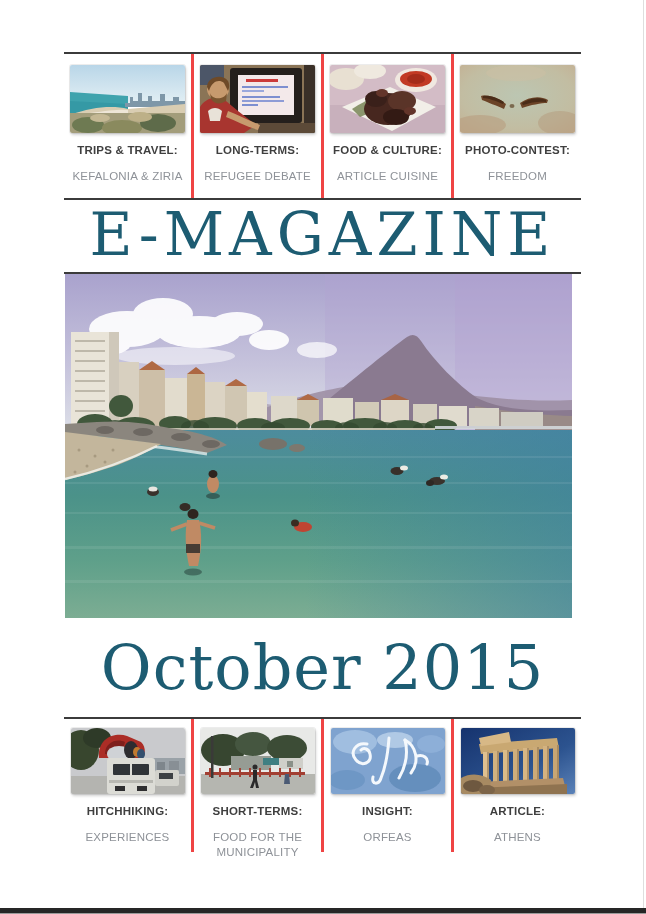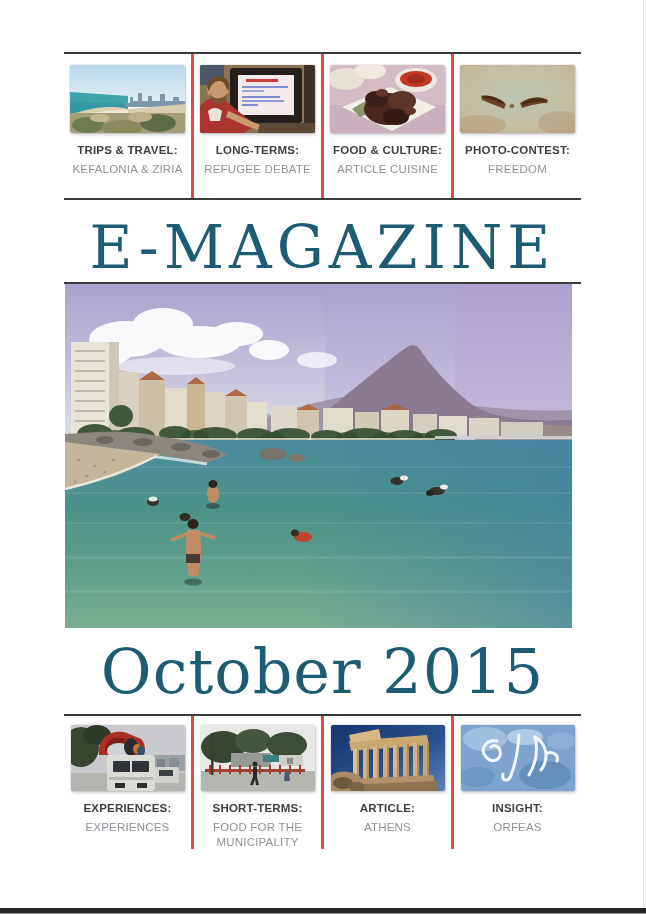"KEFALONIA & ZIRIA" .topic { margin-top: 6px -> 13px }
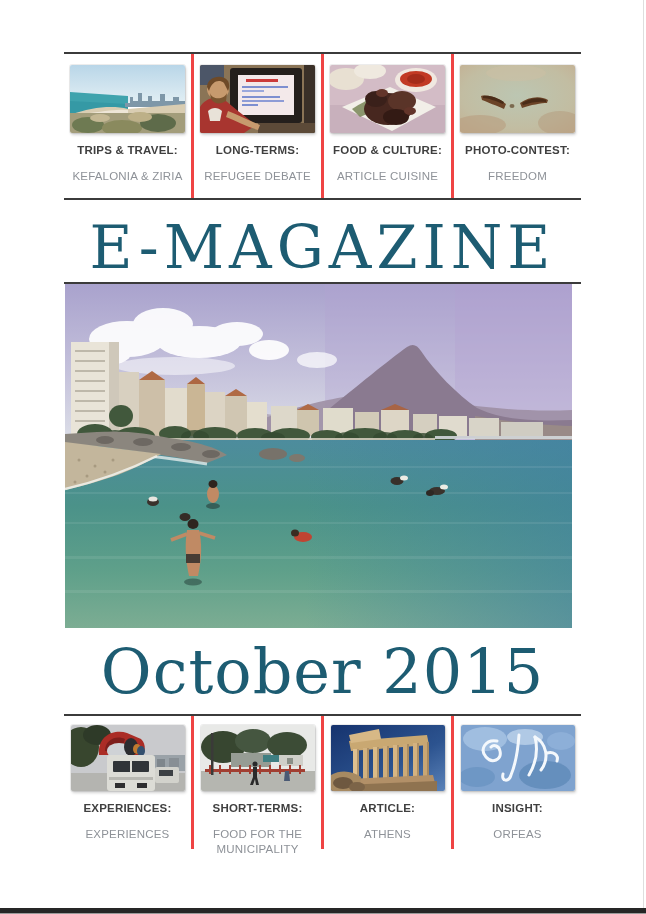"E-MAGAZINE" .title-block { align-items: flex-end -> flex-start; height: 82px -> 72px }
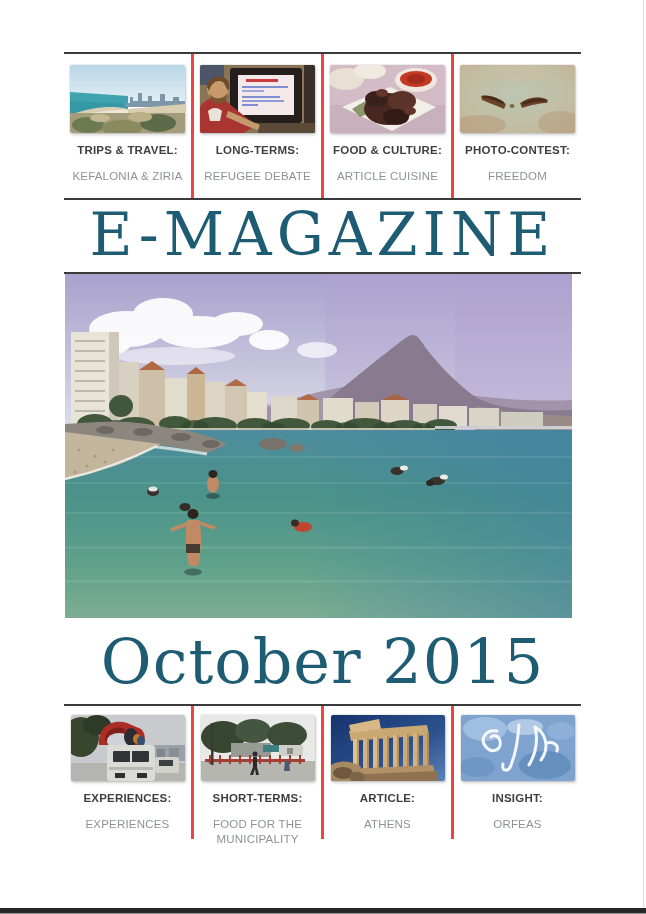"October 2015" .issue-block { height: 86px -> 99px }
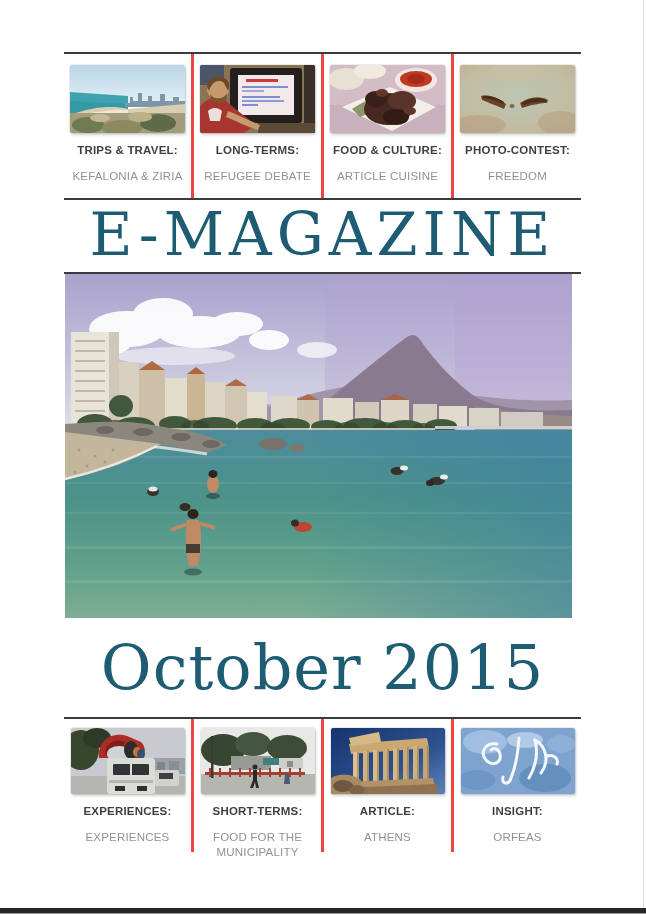"EXPERIENCES:" div.cat { text: EXPERIENCES -> HITCHHIKING }
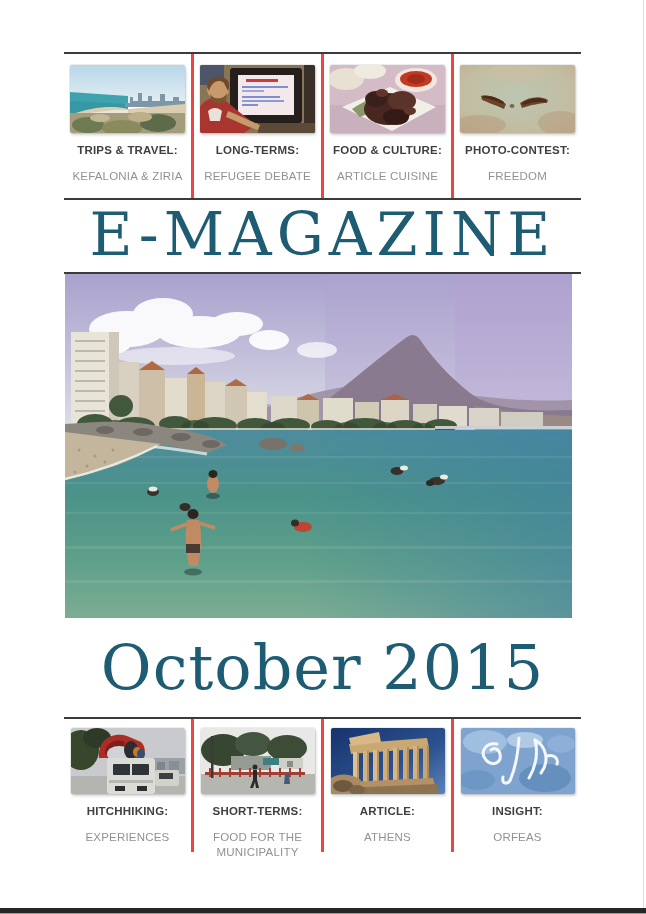"ARTICLE:" div.feature { order: before "INSIGHT:" -> after "INSIGHT:" }
